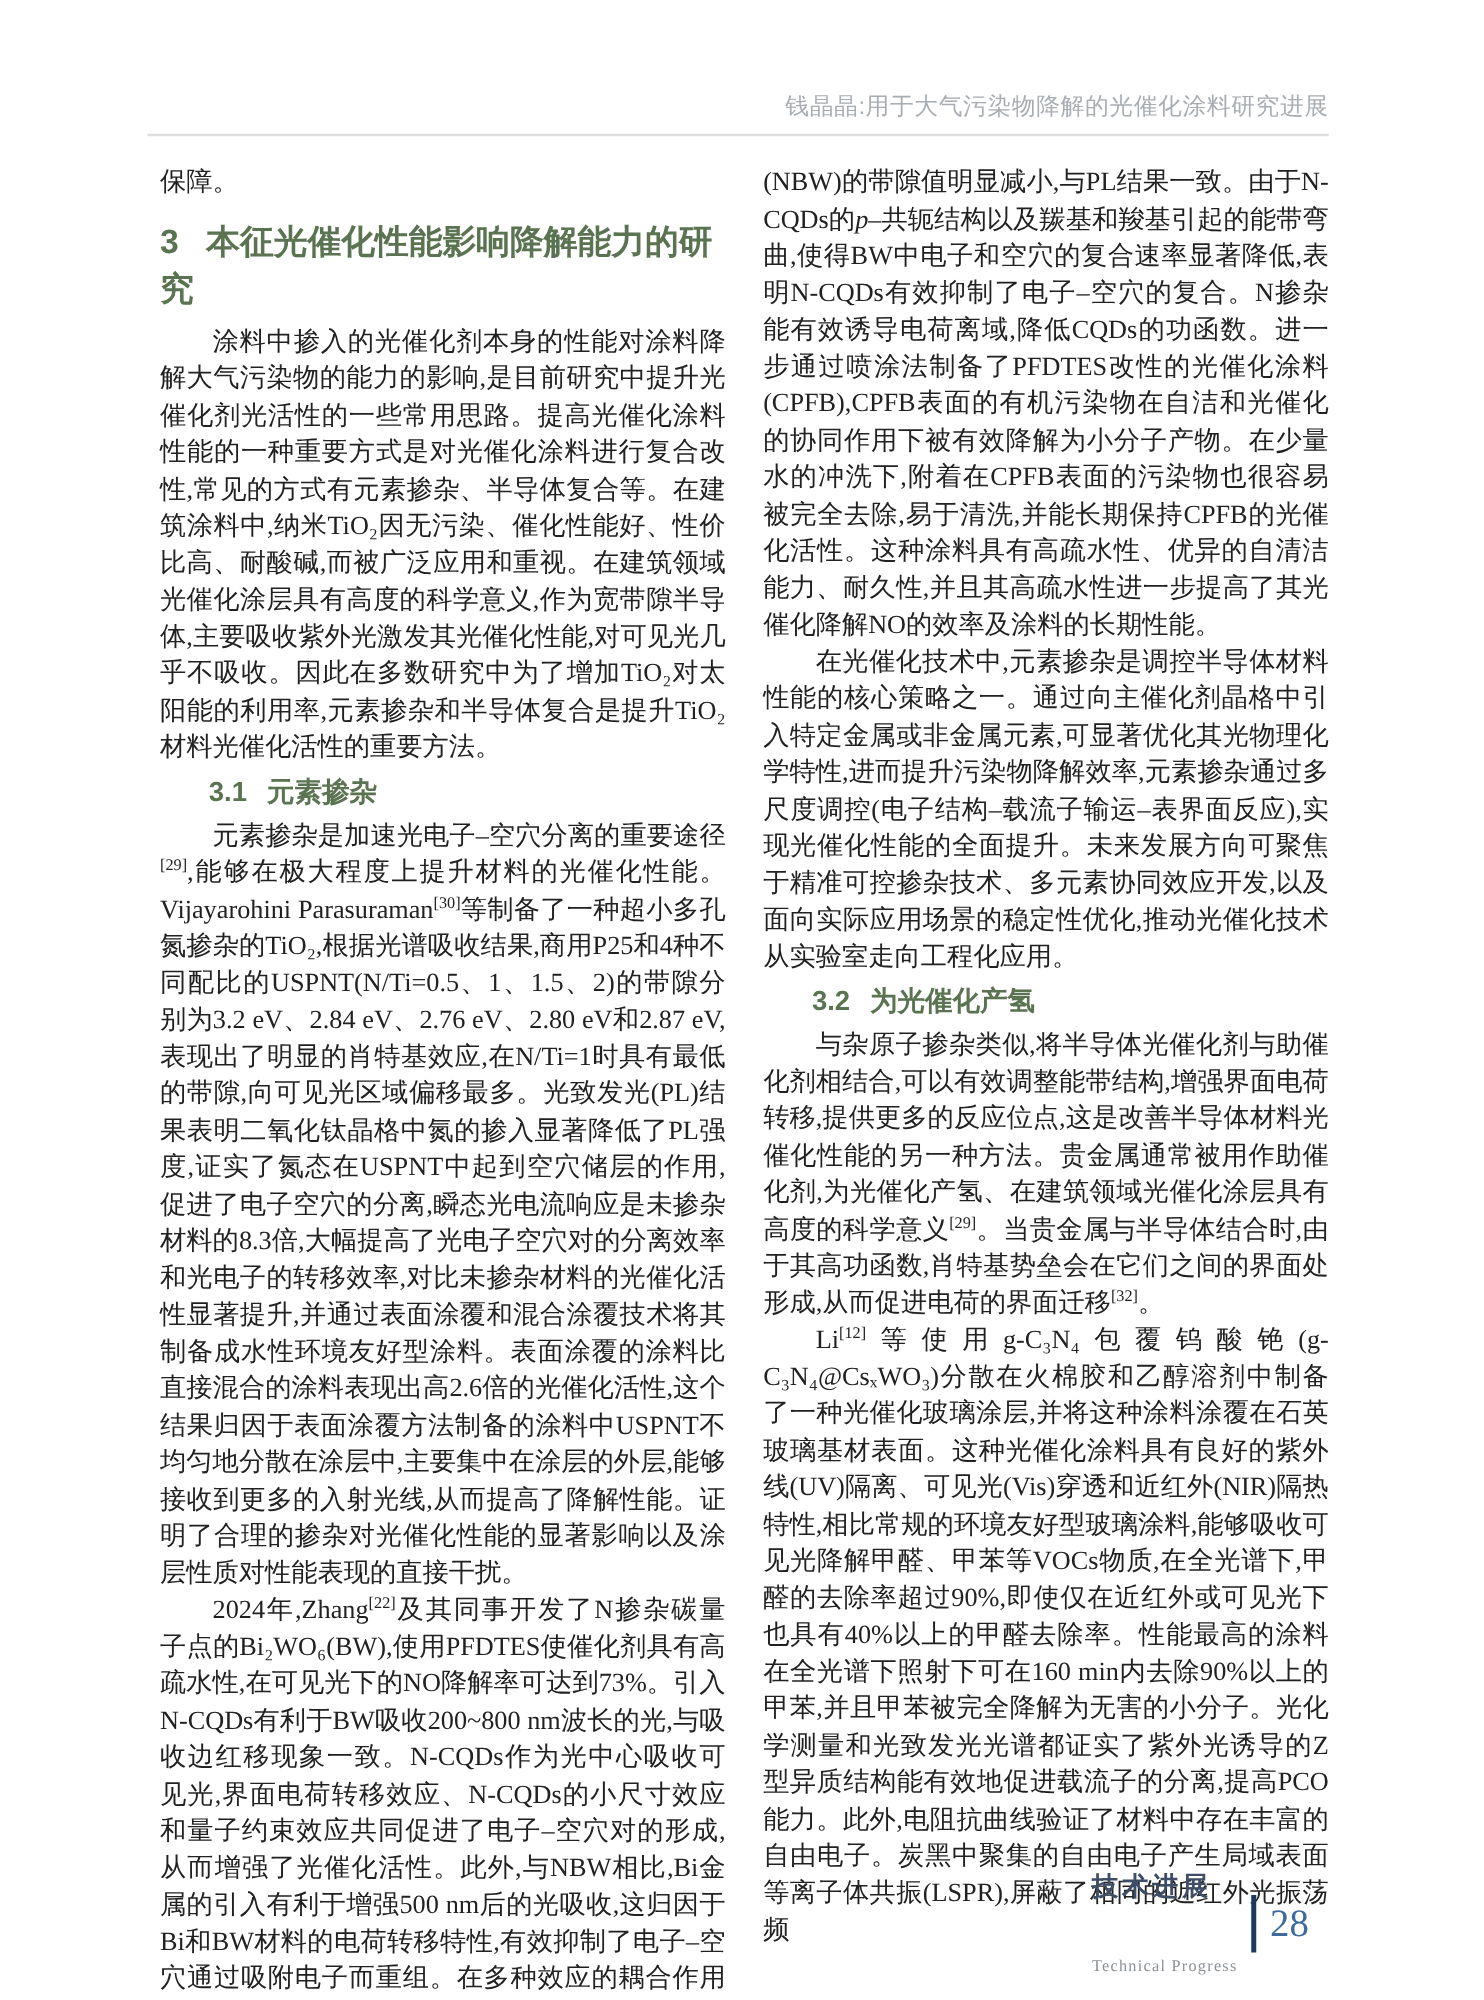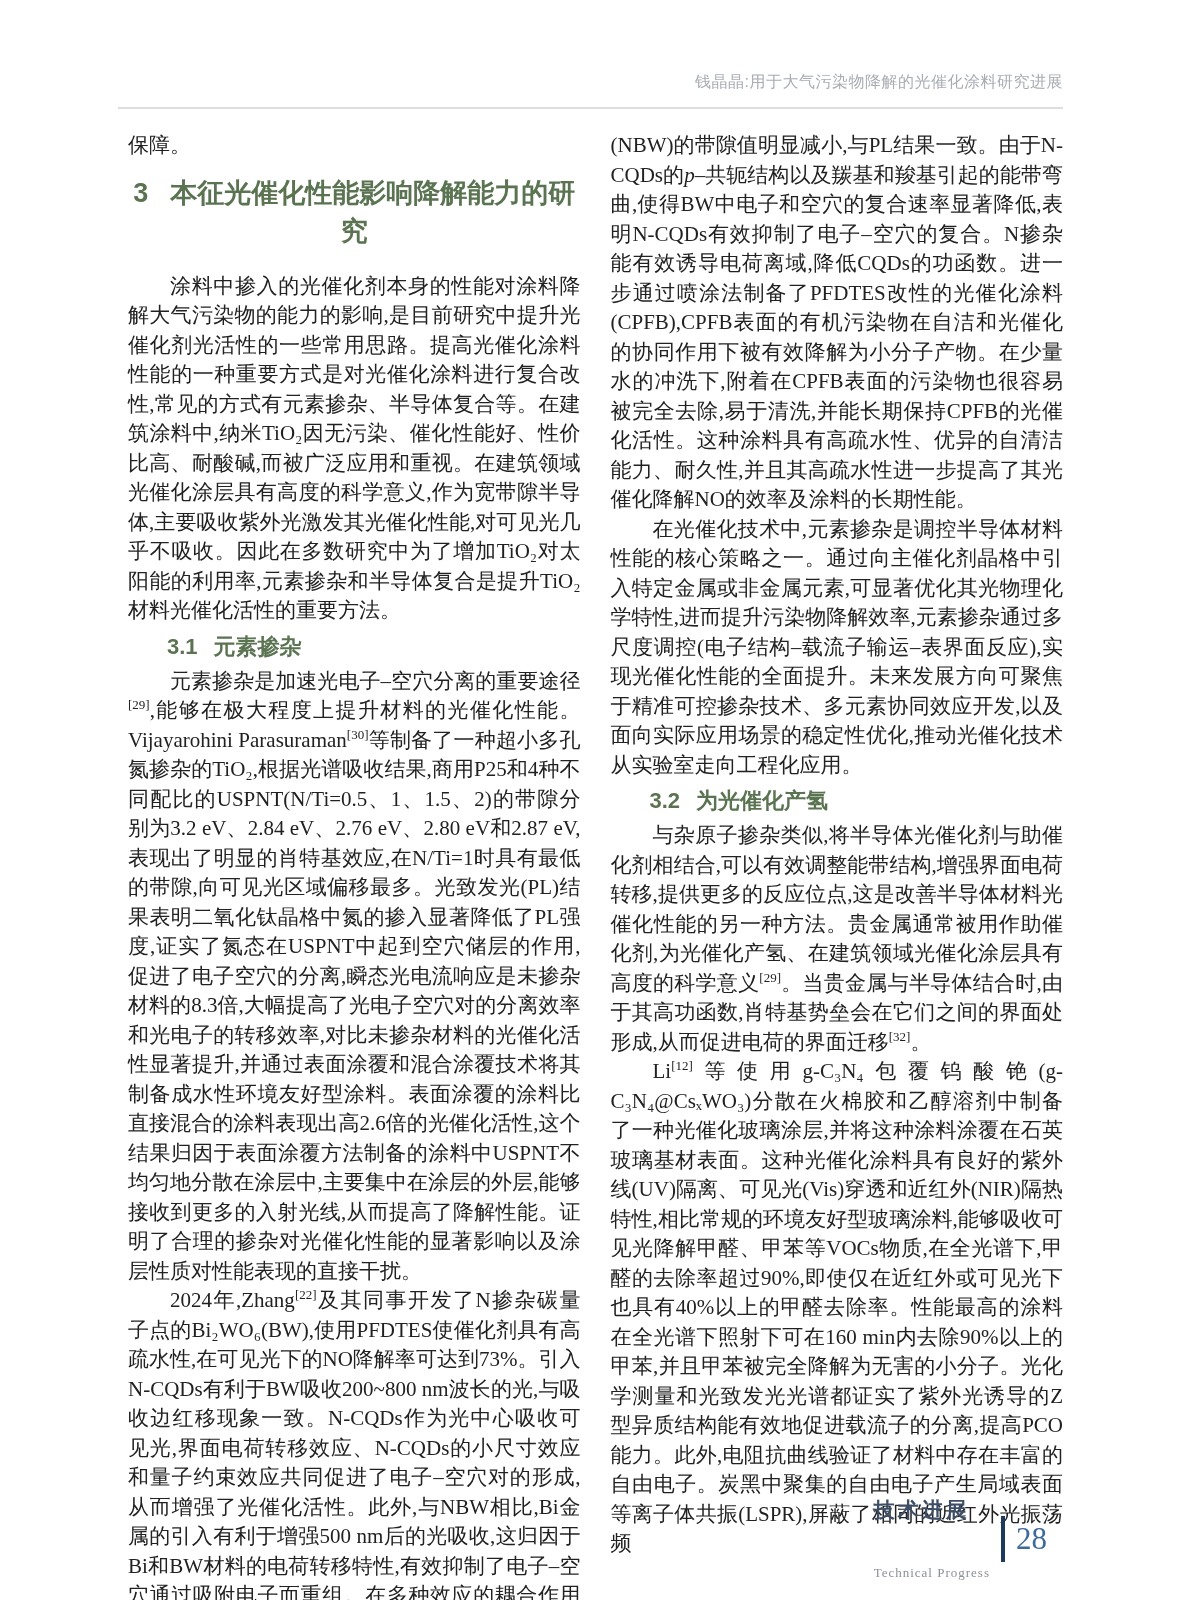"钱晶晶:用于大气污染物降解的光催化涂料研究进展" .running-header { font-size: 16px -> 19px }
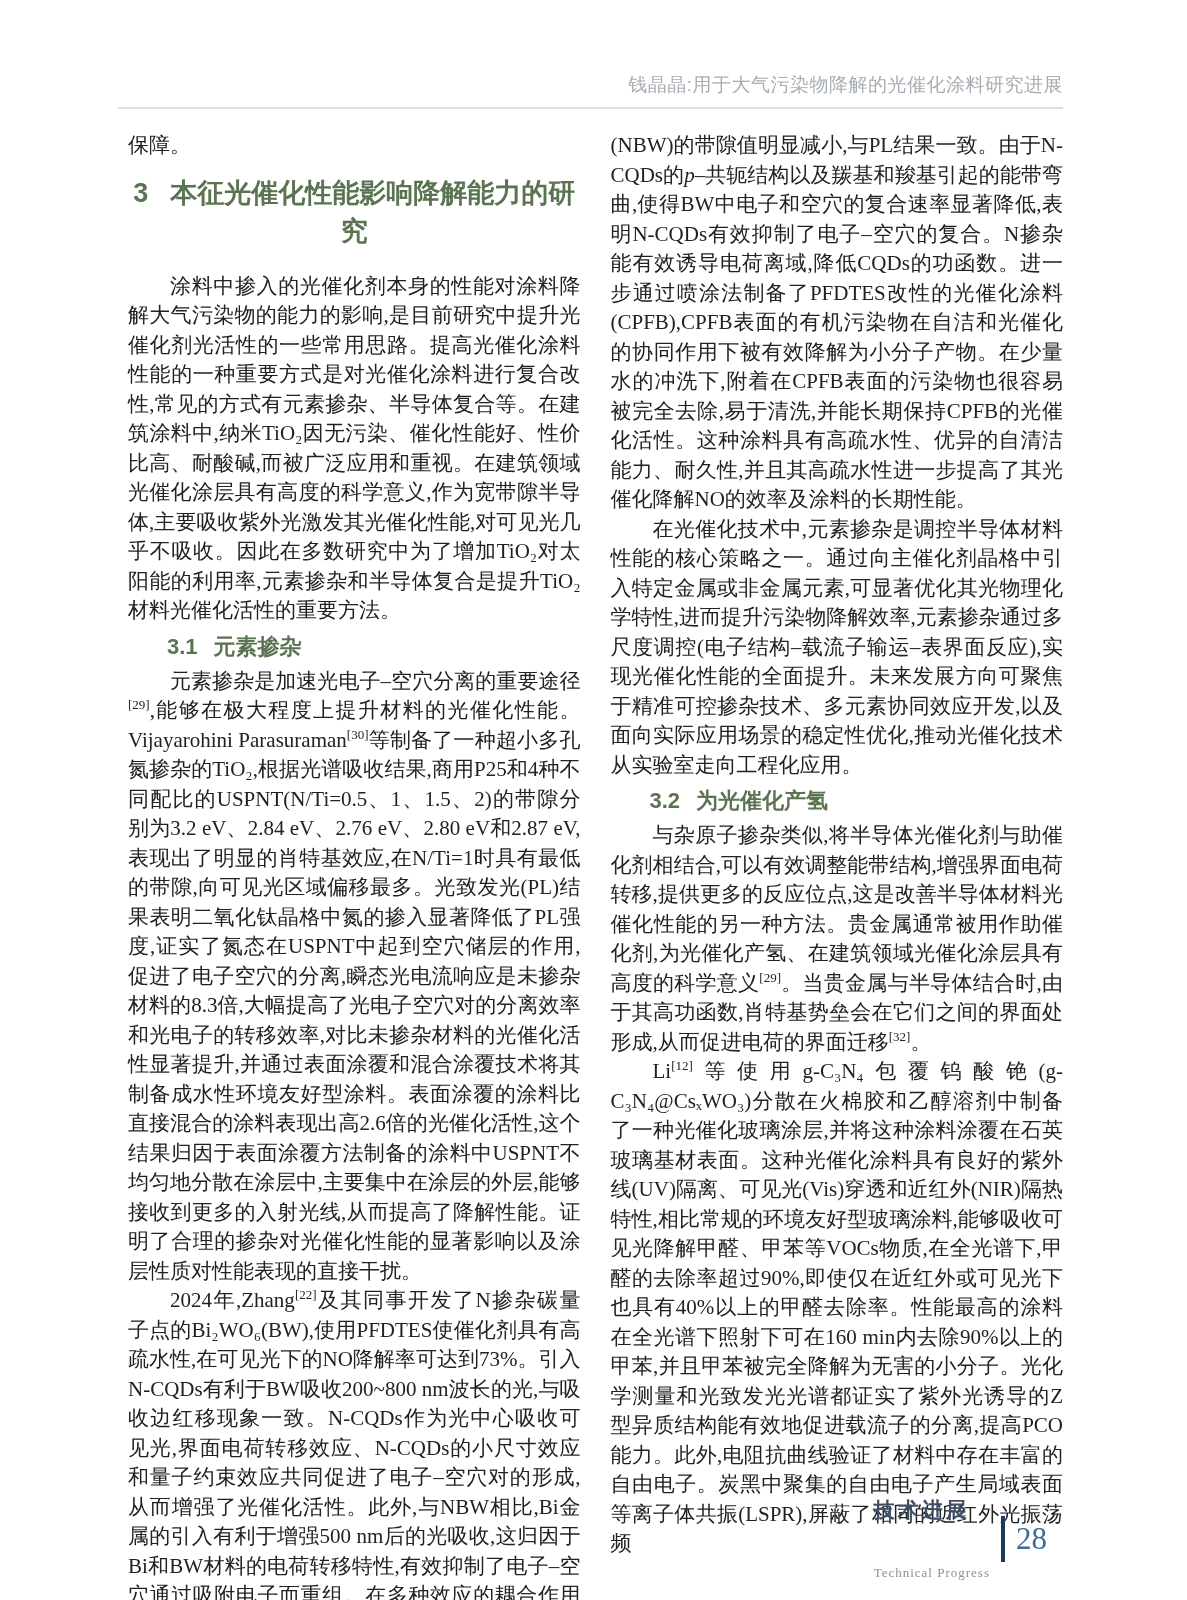"3 本征光催化性能影响降解能力的研究" .col h2 { margin: 13px 0 22px 0 -> 13px 0 9px 0; text-align: center -> left }
